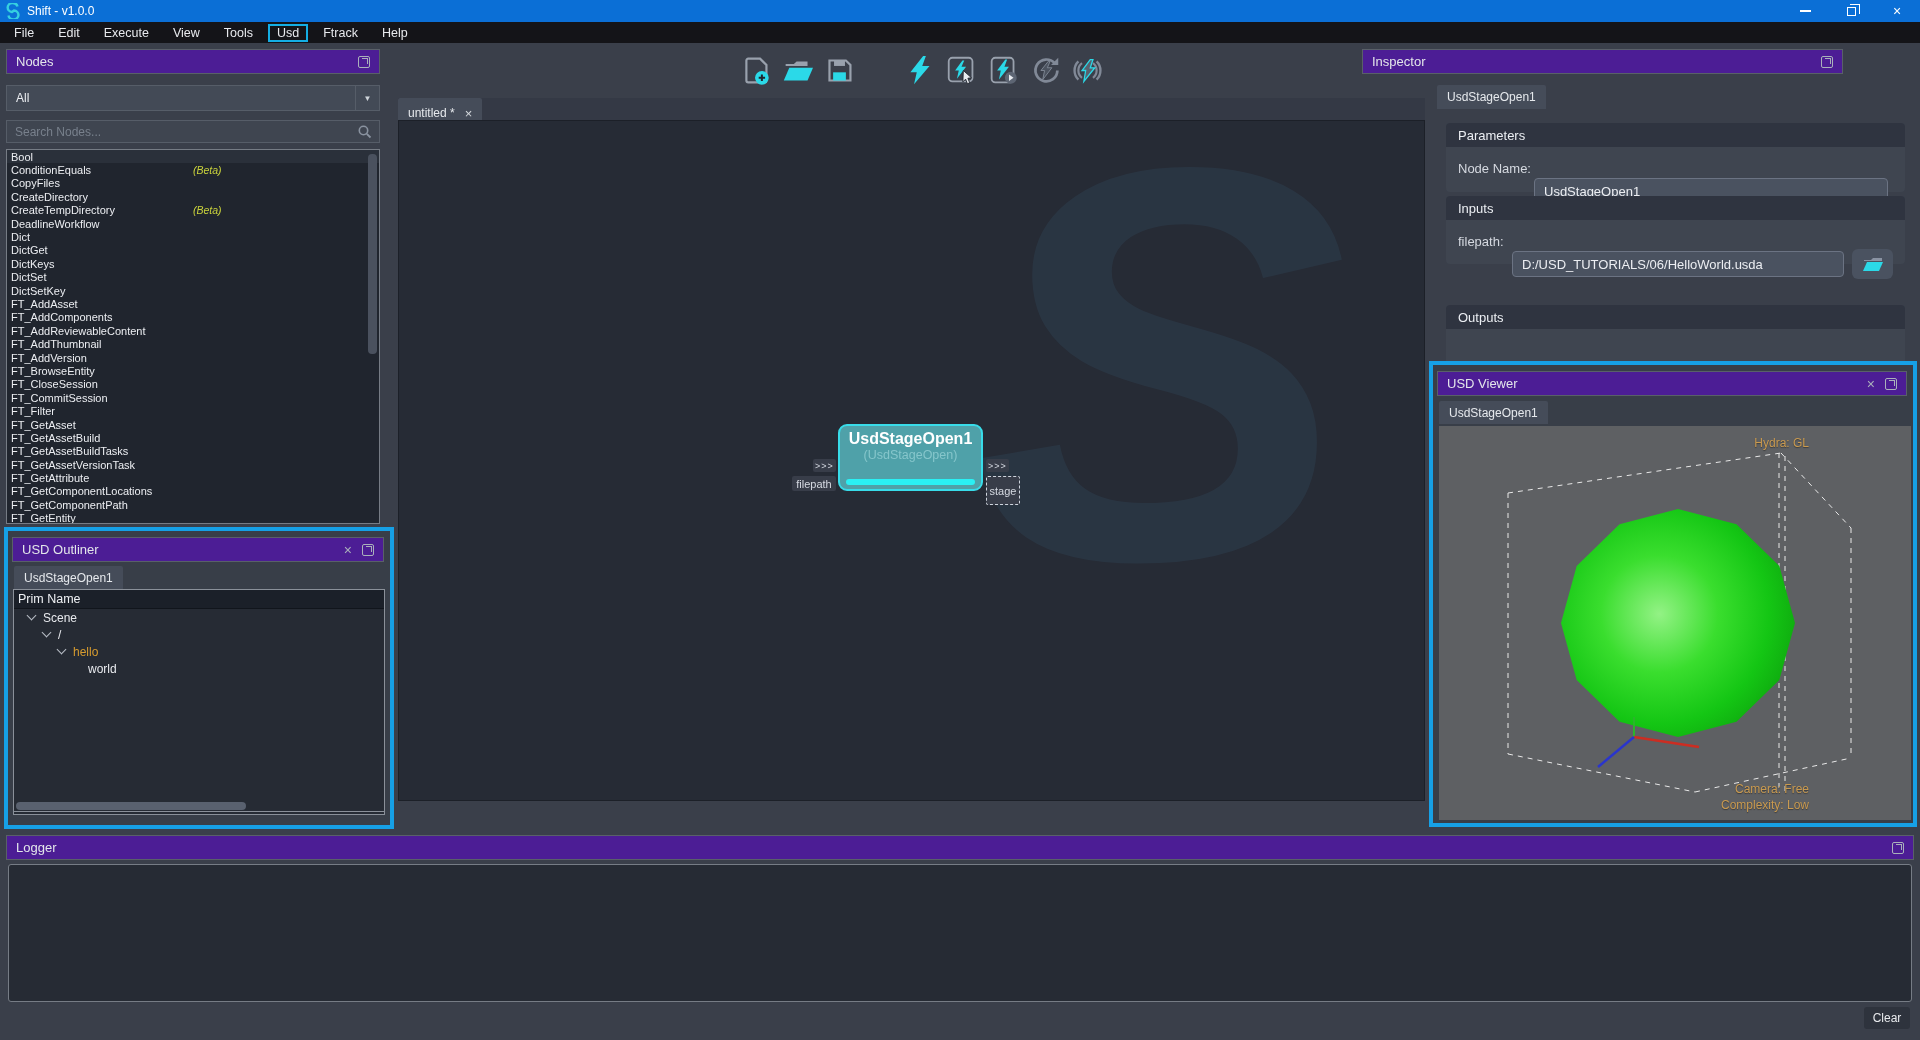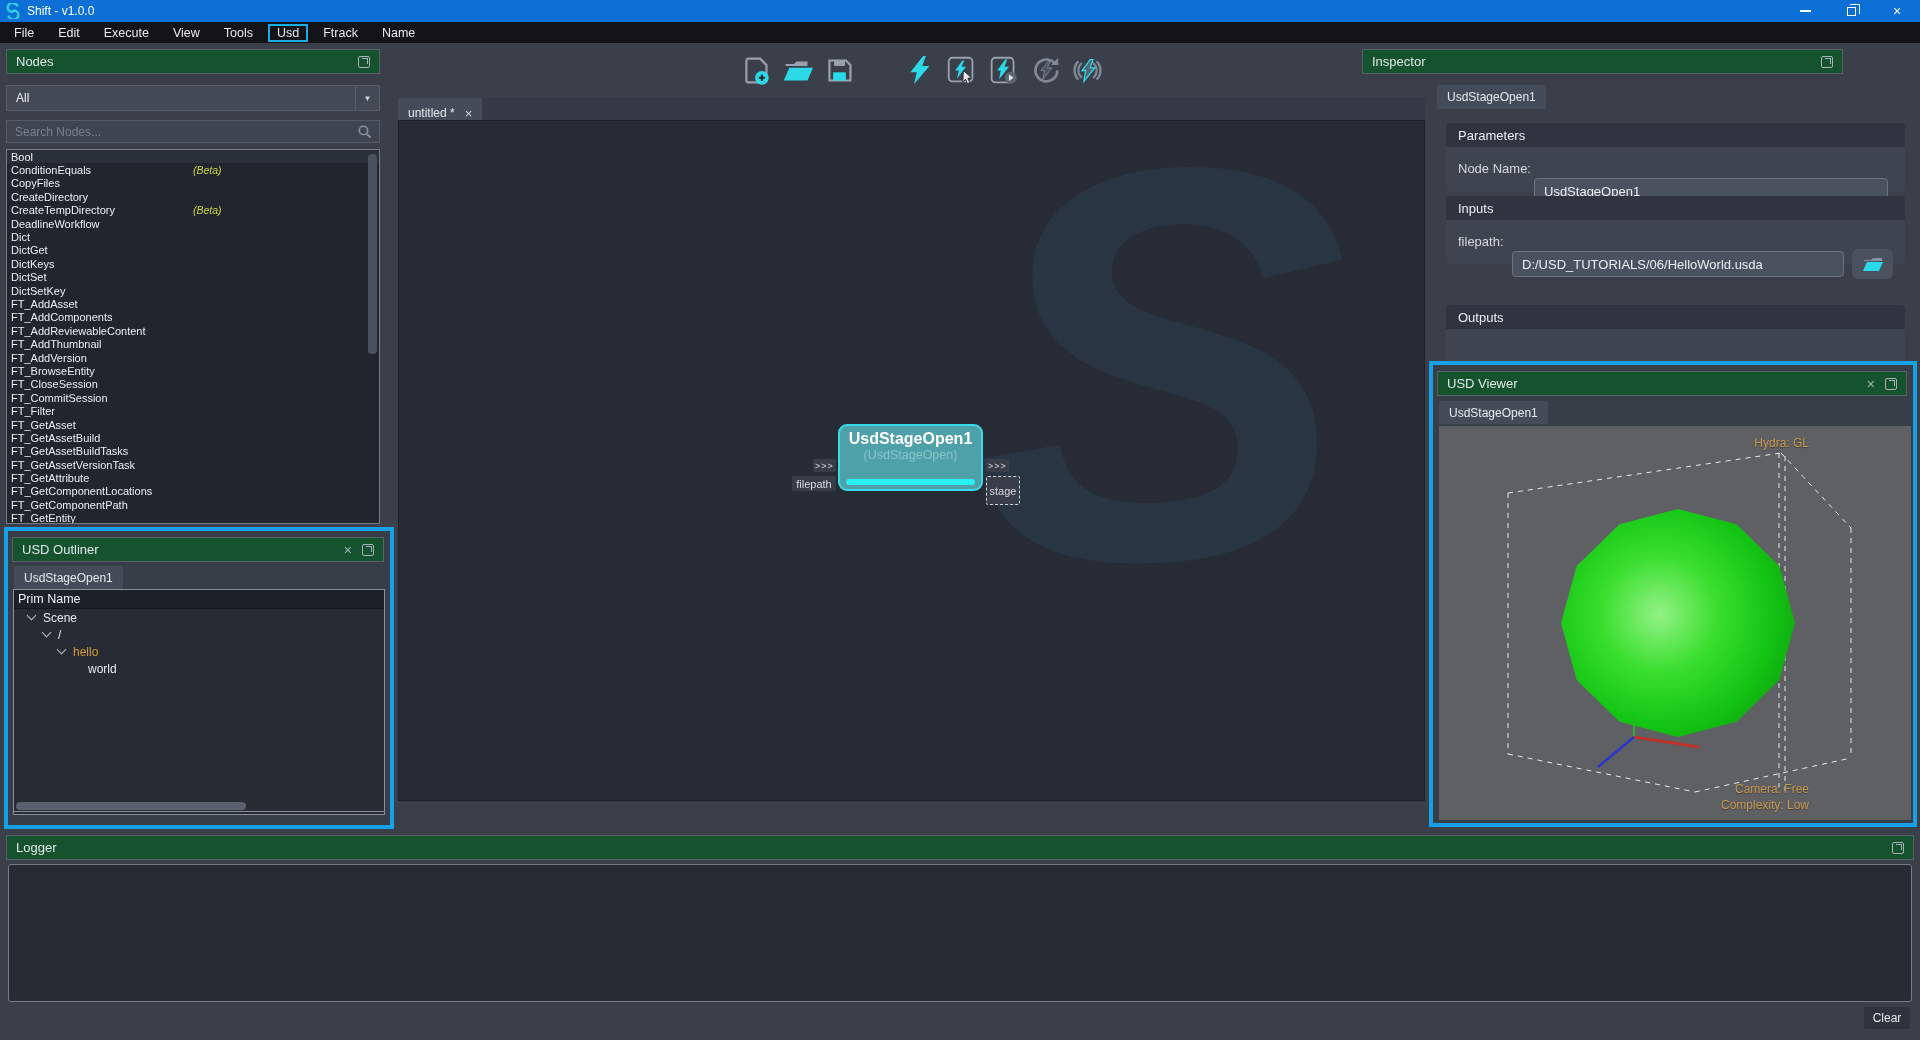"Name" div.menu-item { text: Name -> Help }
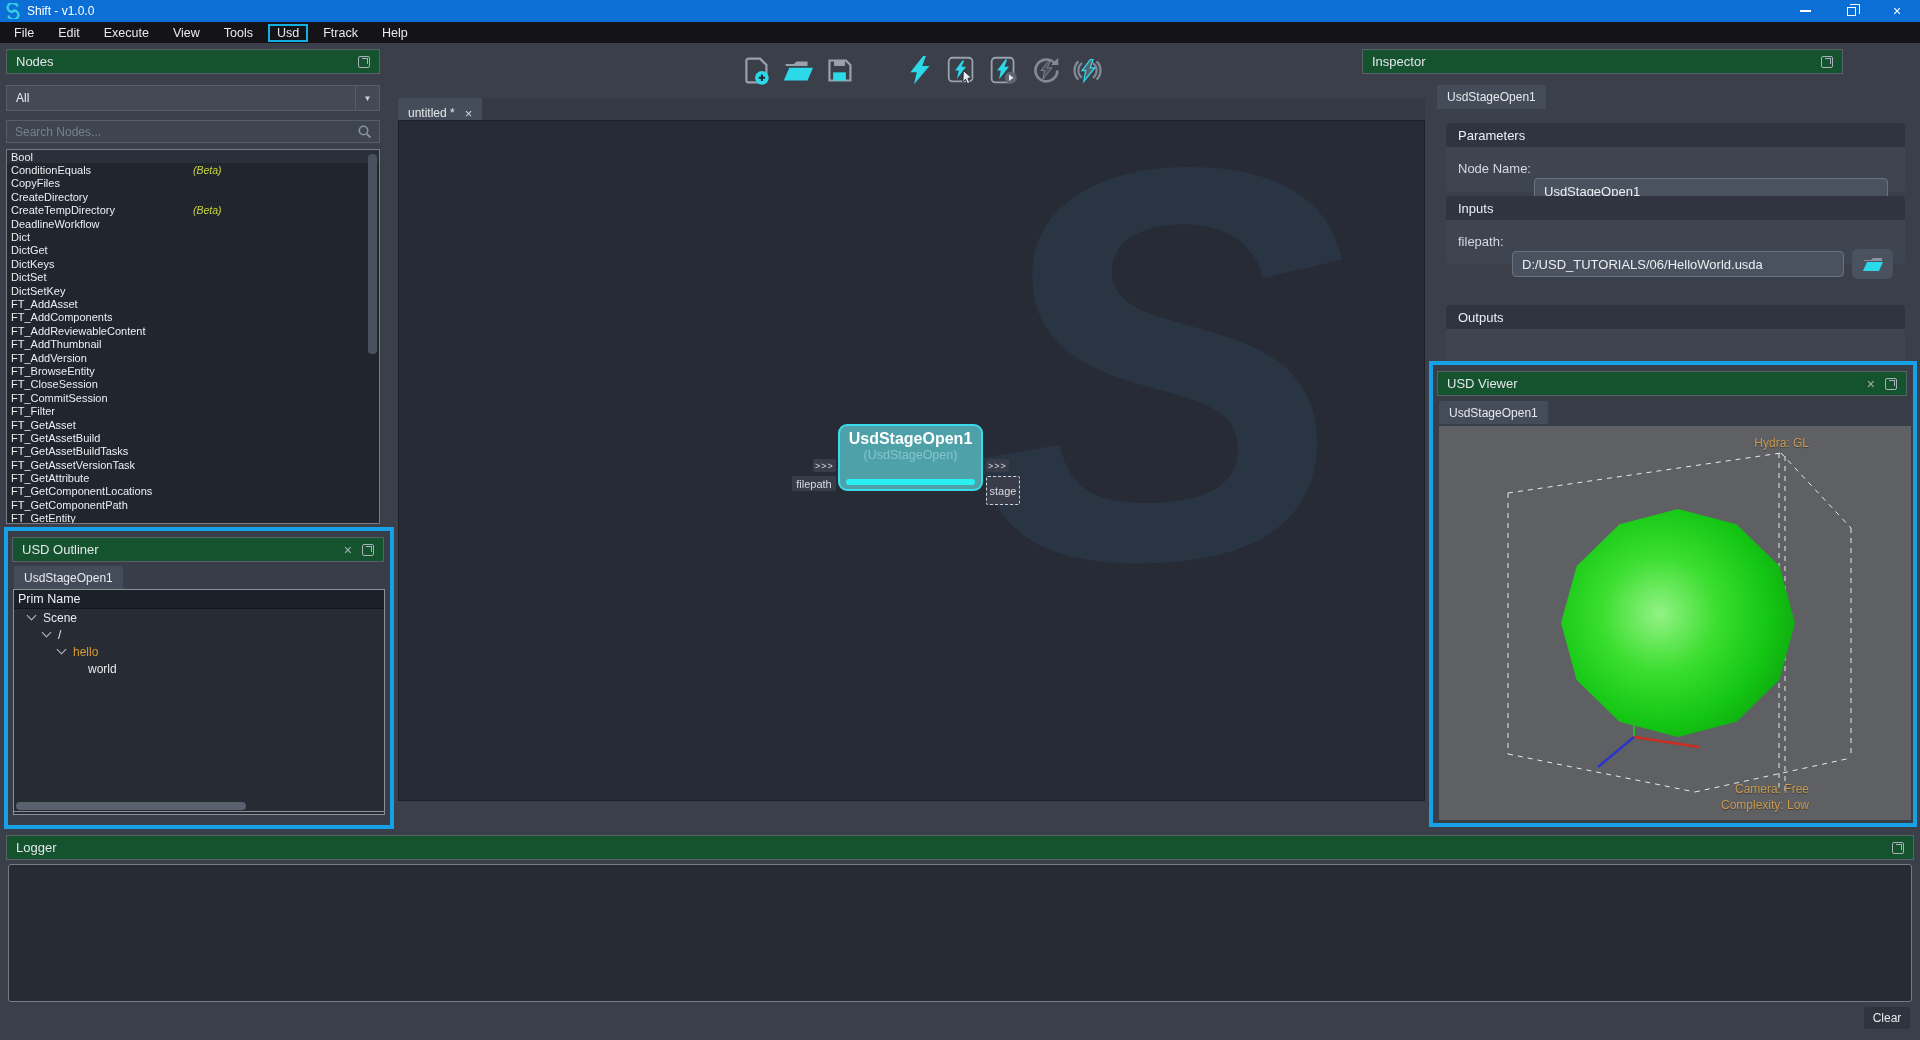"Nodes" .phead { background: #14532d -> #4c1d95 }
